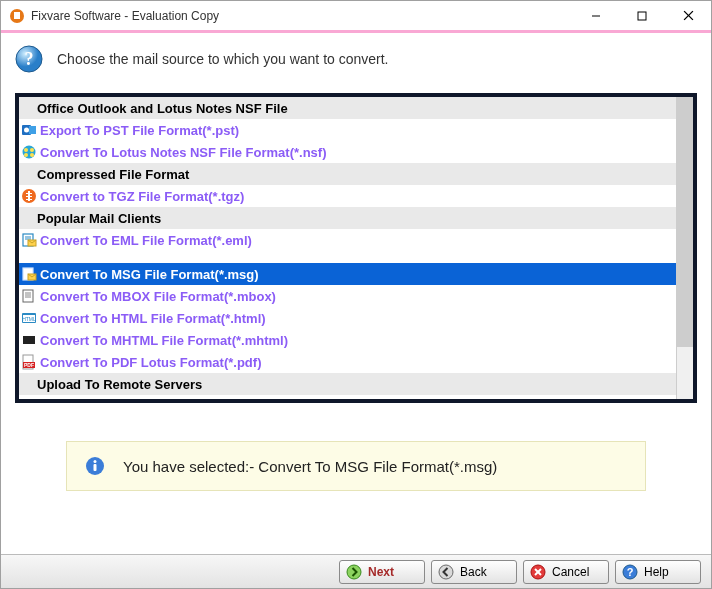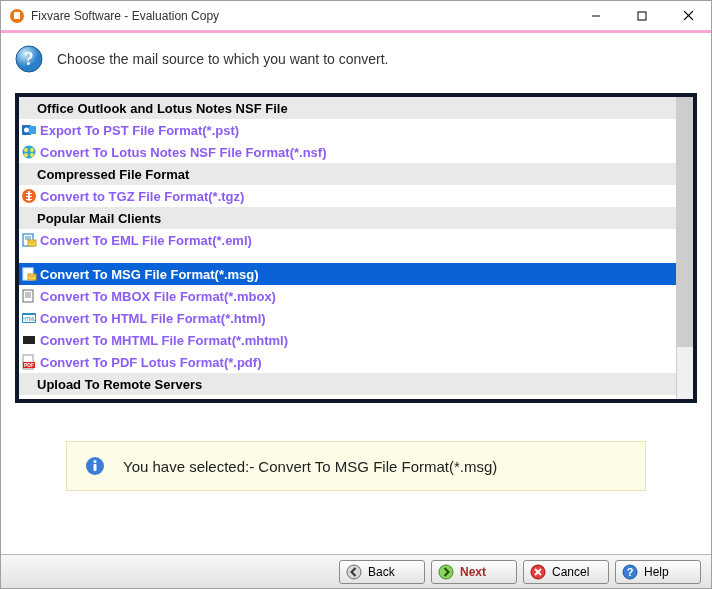"Back" button.btn { order: before "Next" -> after "Next" }
